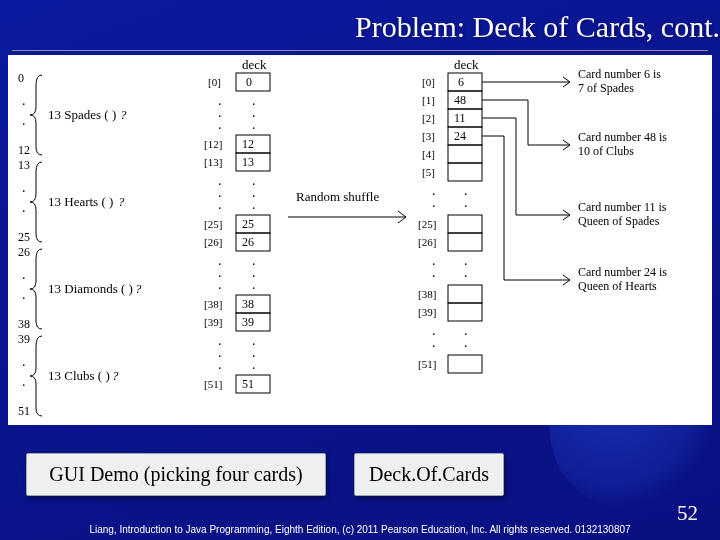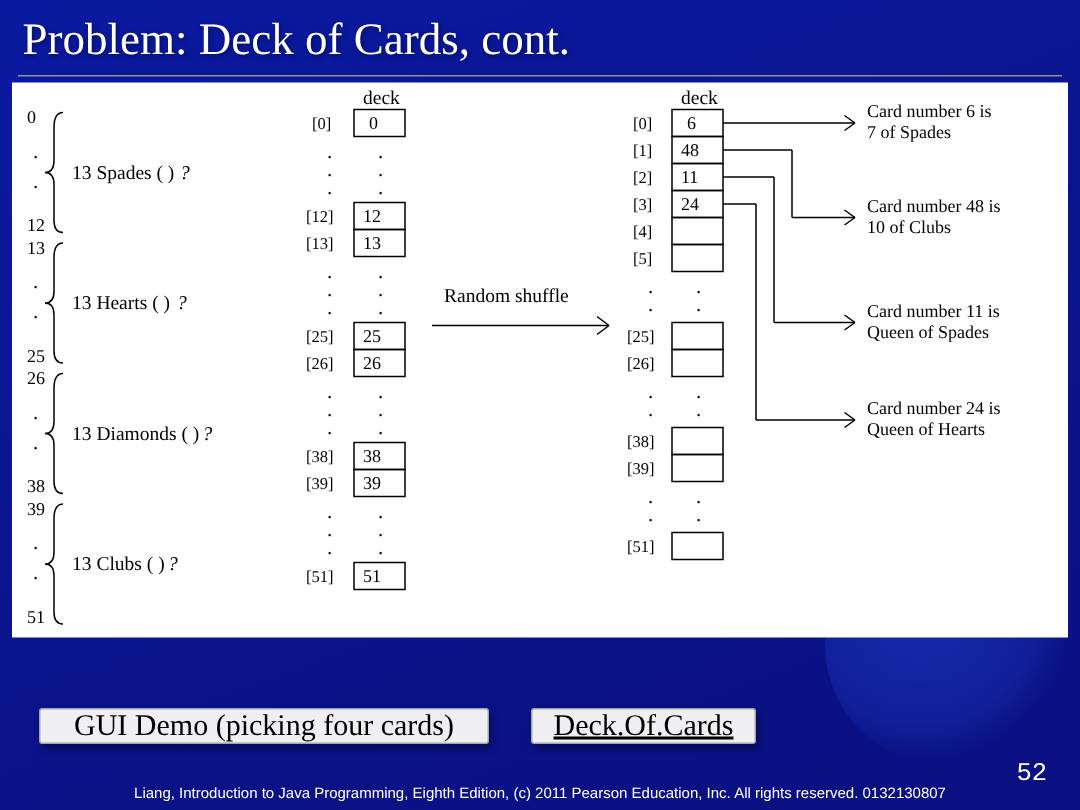"Problem: Deck of Cards, cont." .title { text-align: left -> right }
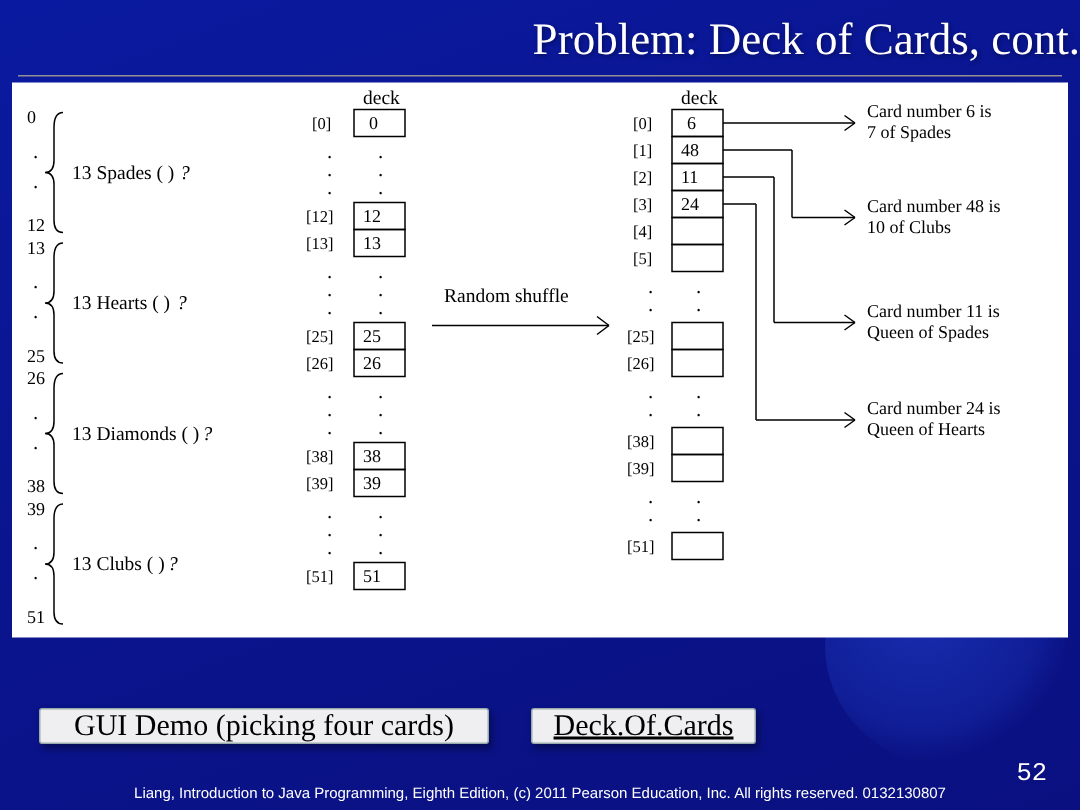"GUI Demo (picking four cards)" .btn { height: 24px -> 43px }
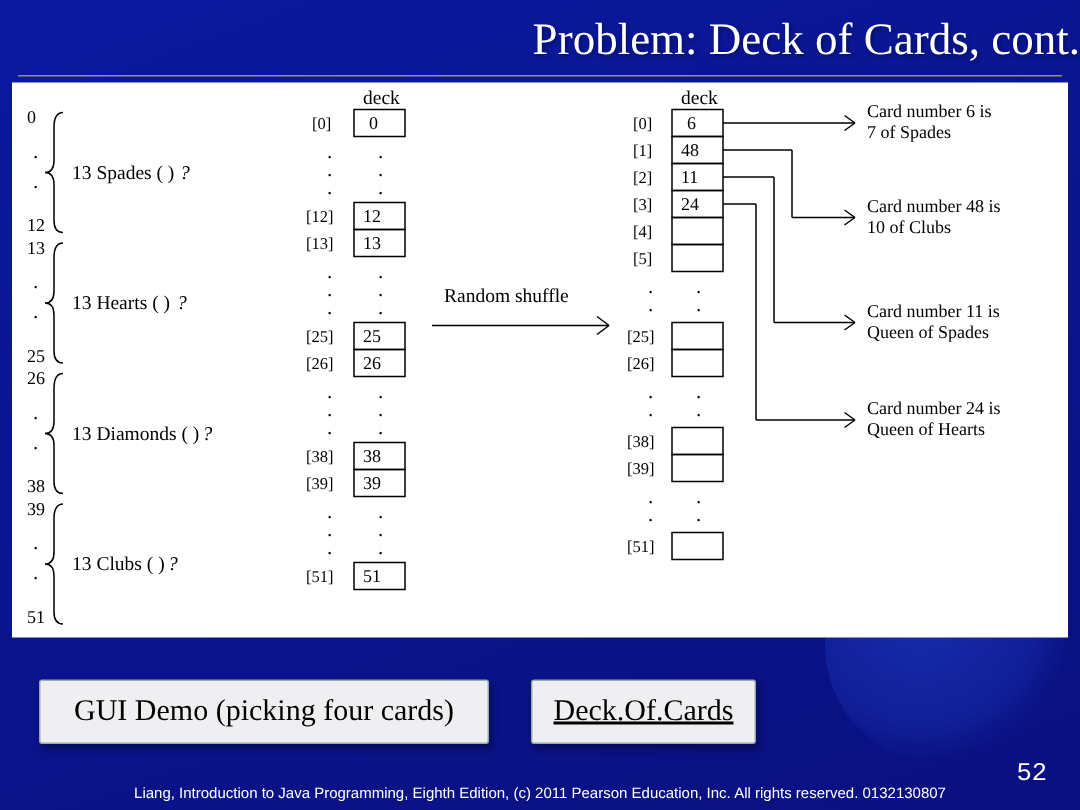"Deck.Of.Cards" .btn-deck { text-decoration: underline -> none }
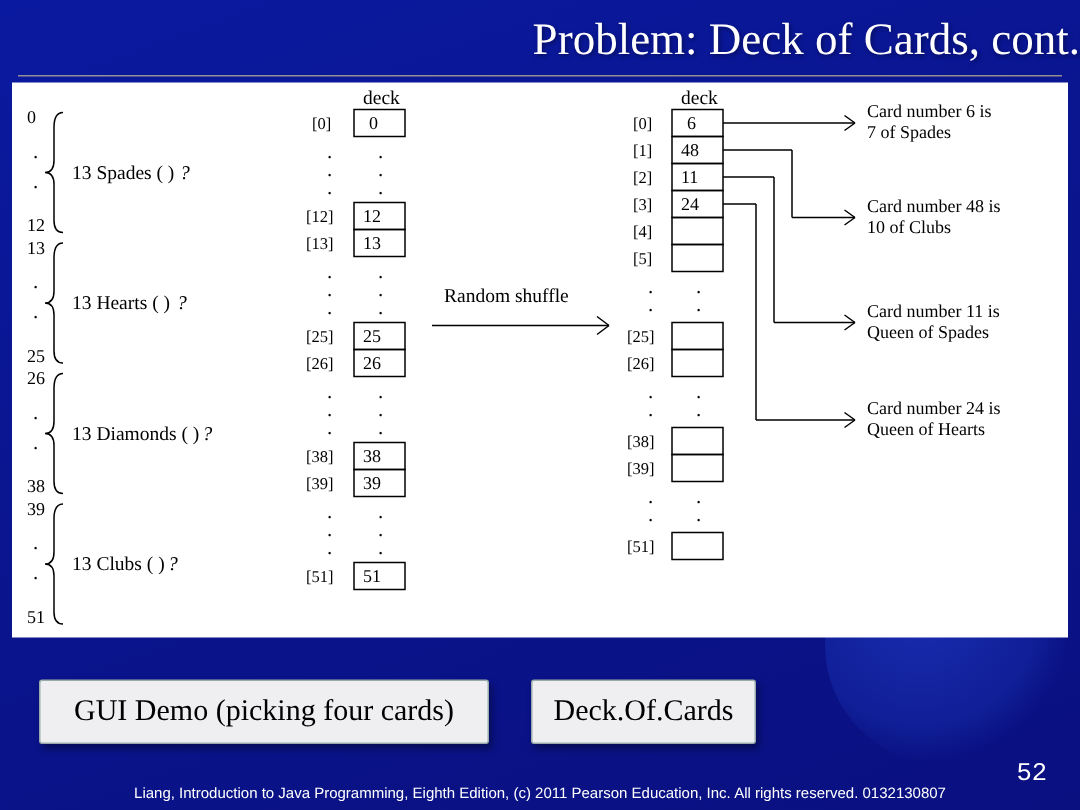"52" .pagenum { font-family: Liberation Mono, monospace -> Liberation Serif, serif; font-size: 17px -> 21px }
